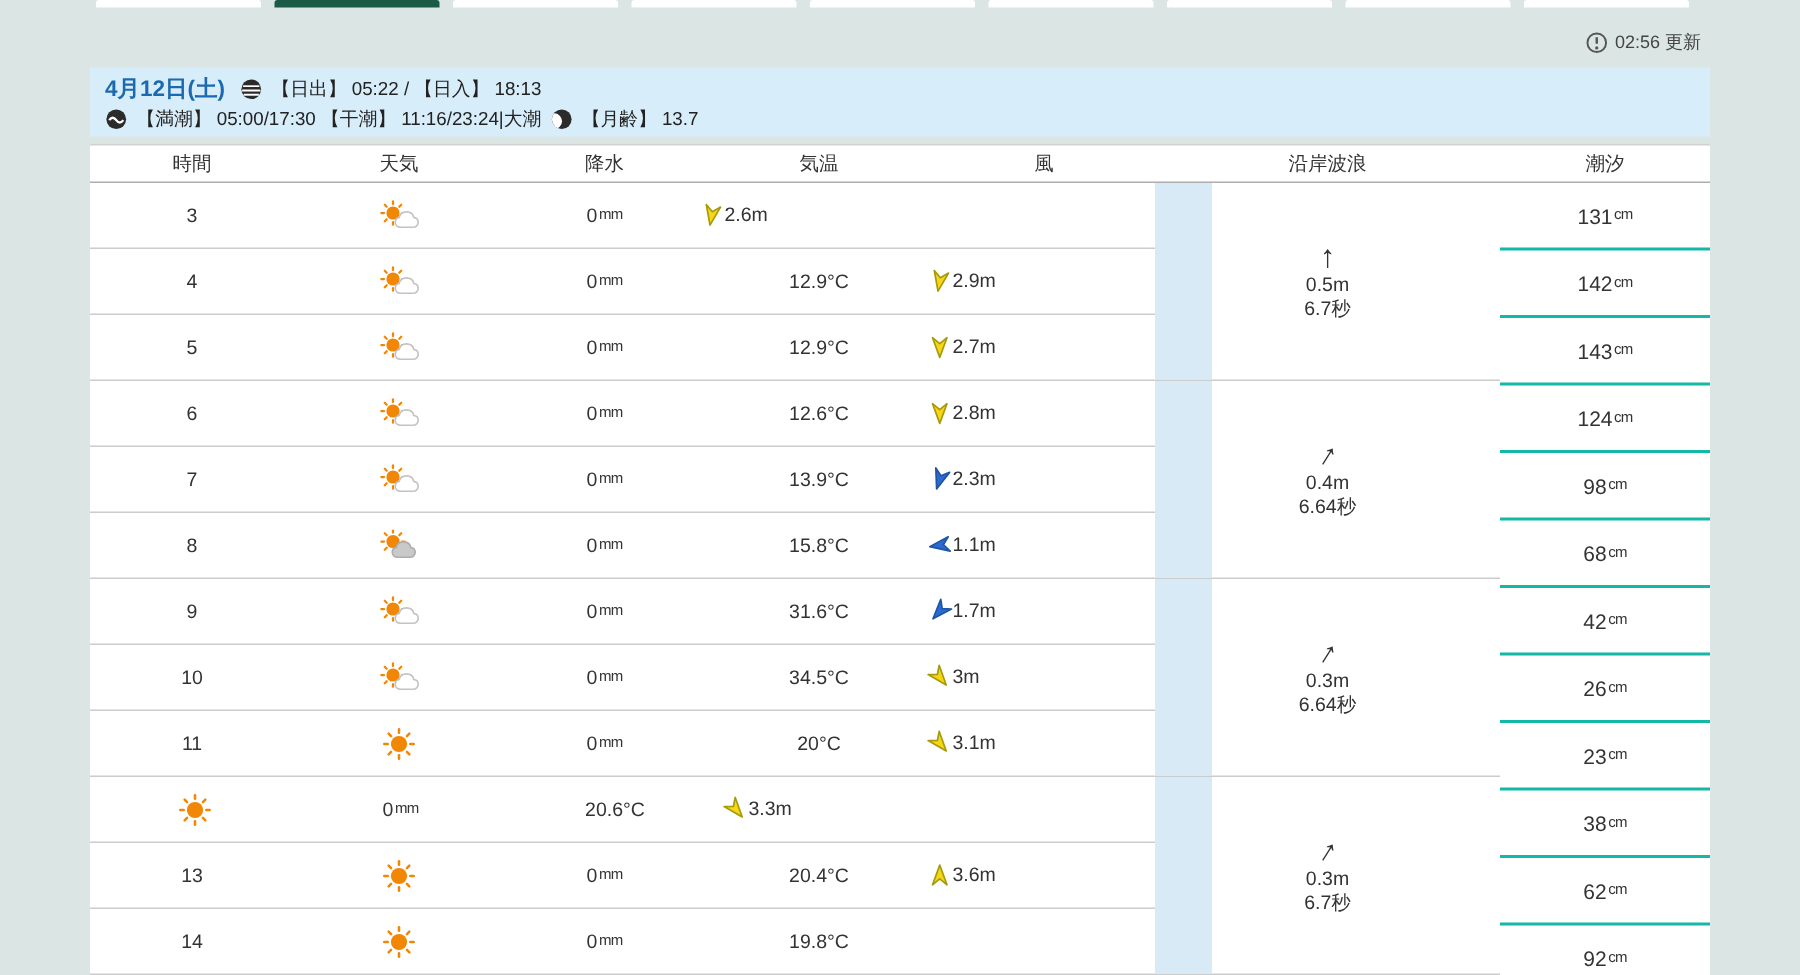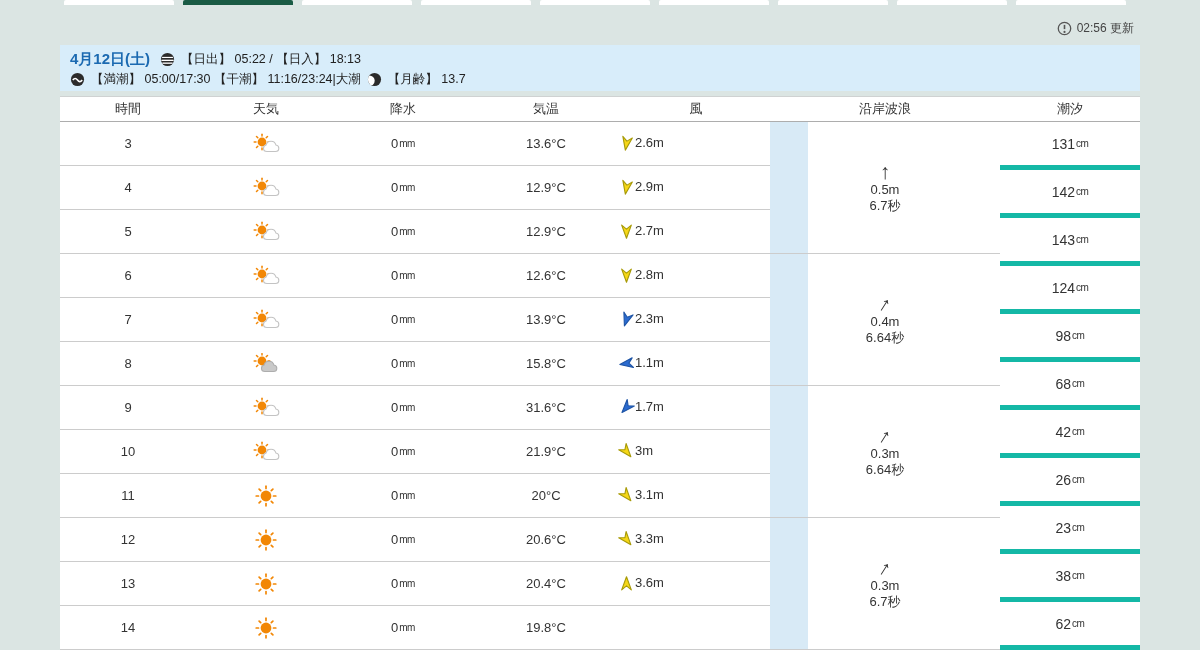"13.6°C" div.c { html: <div> <span>13.6°C</span> </div> -> none }
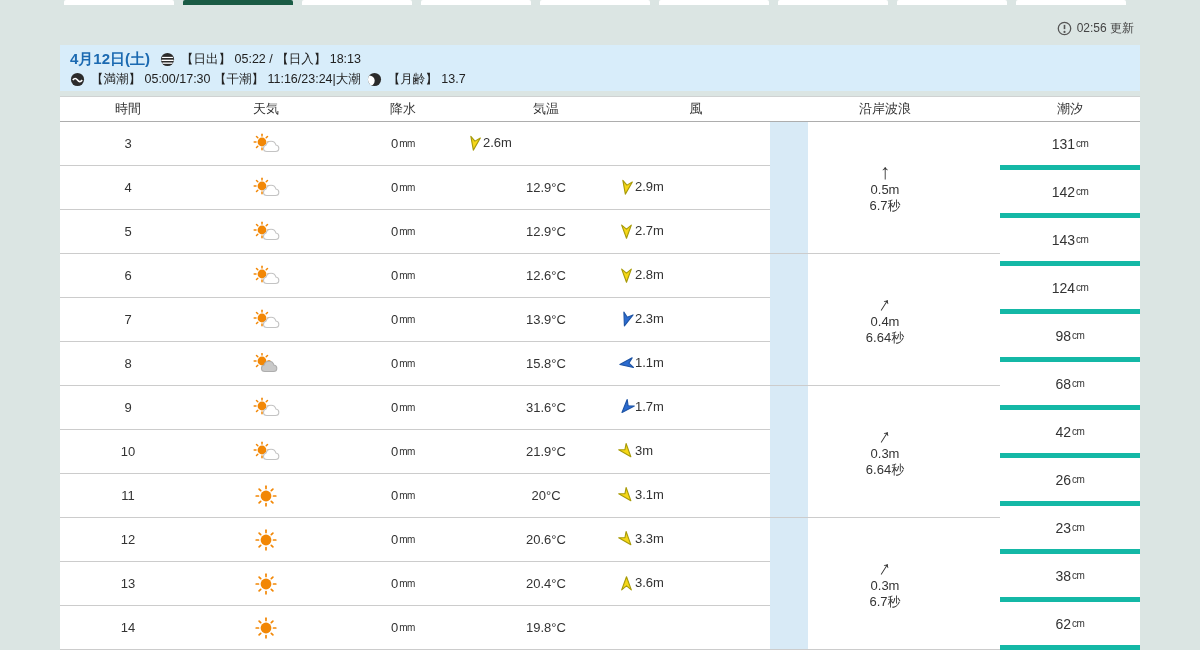"131" .tide-cell { border-bottom: 5px solid #14b8a6 -> 2px solid #14b8a6 }
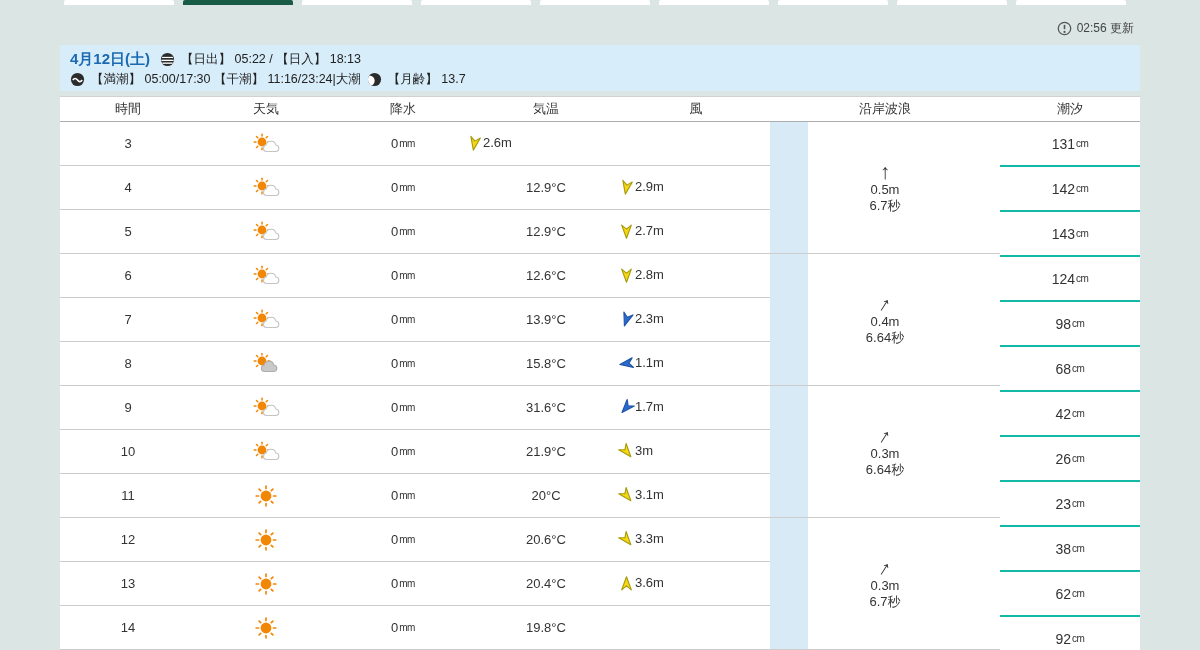"21.9°C" span.rtemp { text: 21.9 -> 34.5 }
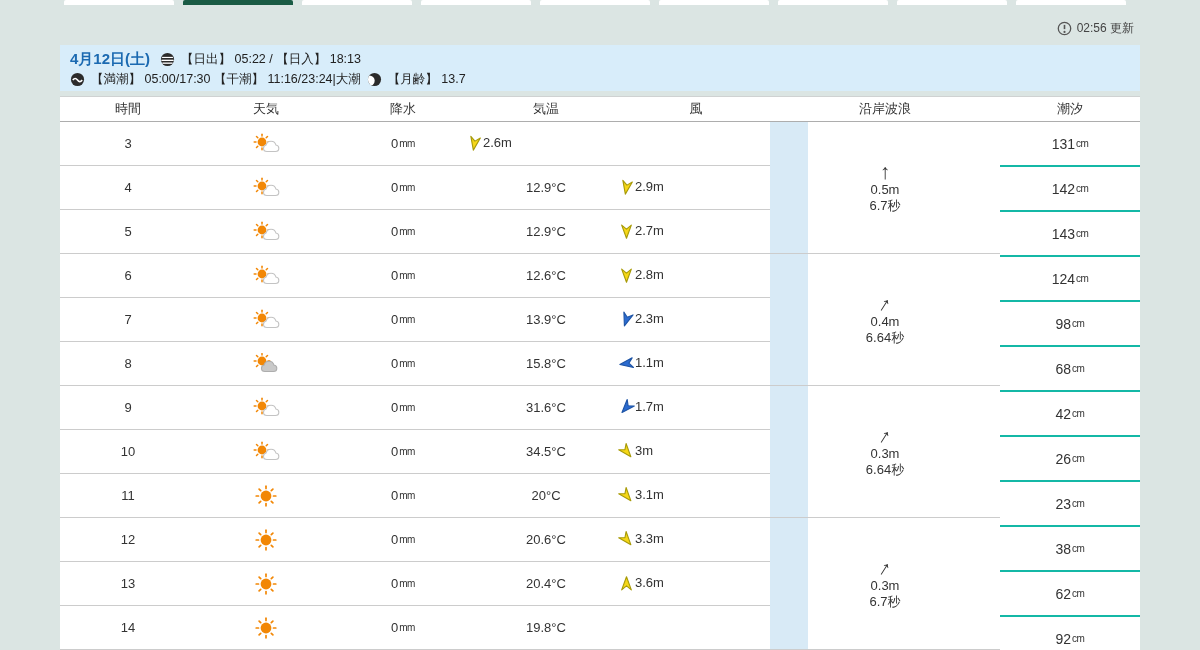"12" div.c { html: <div> <span>12</span> </div> -> none }
